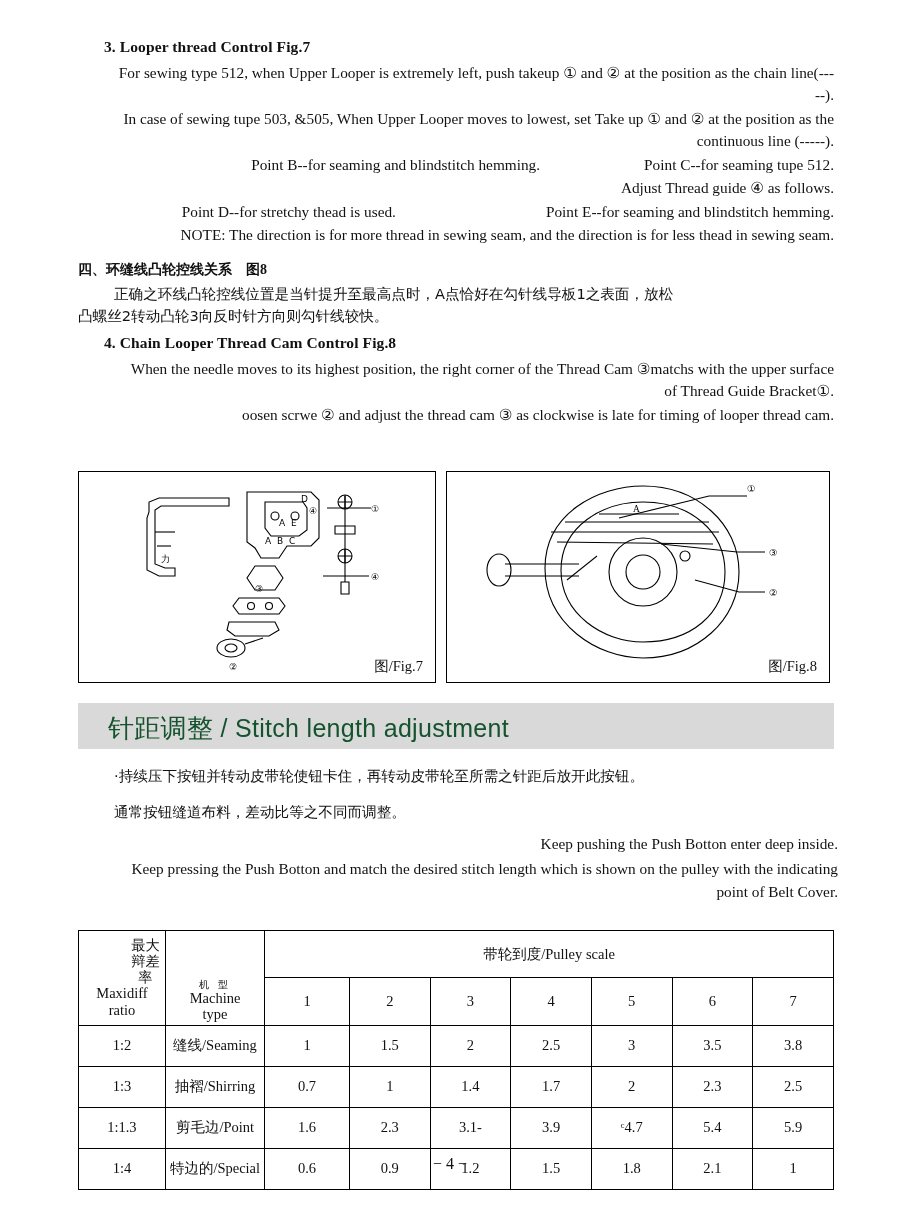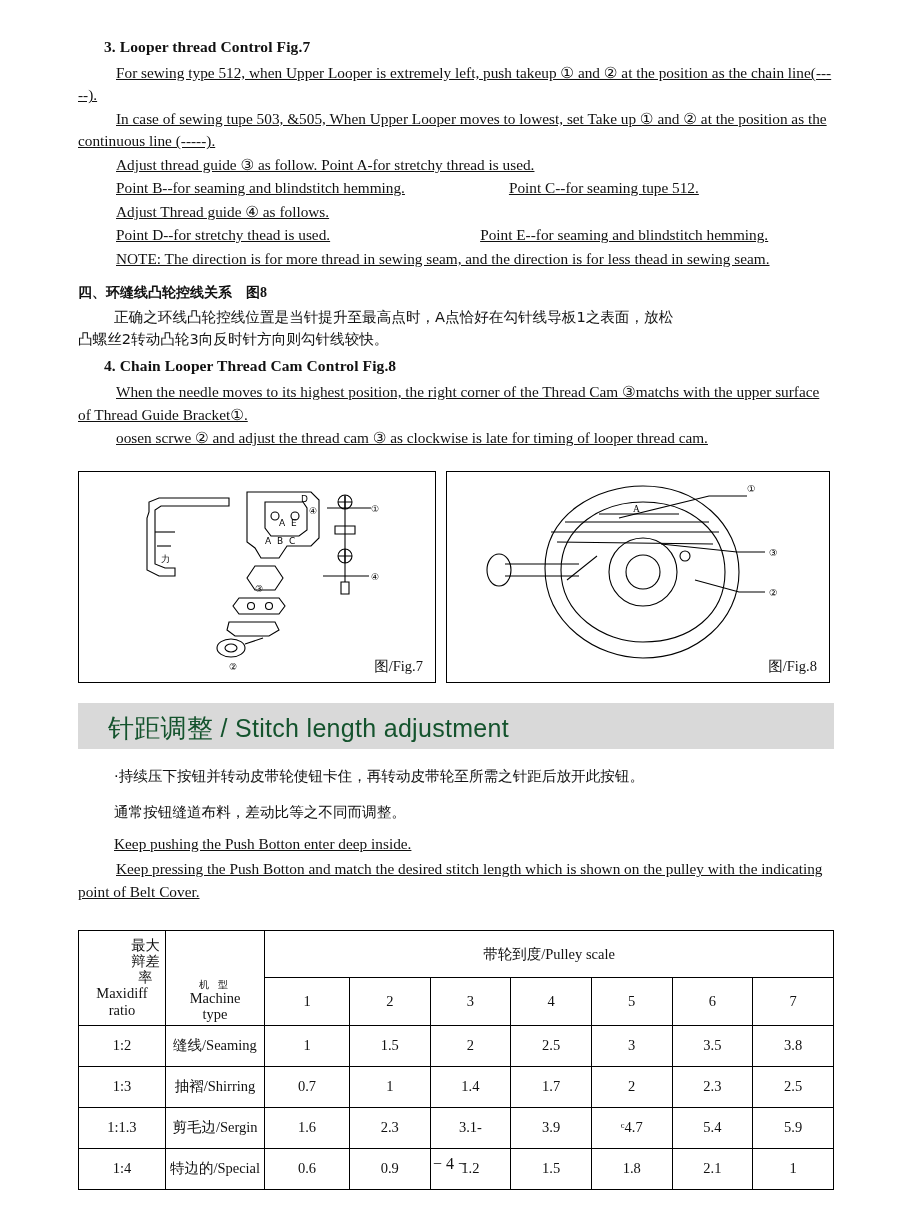"For sewing type 512, when" p.para { text-align: left -> right; text-decoration: underline -> none }
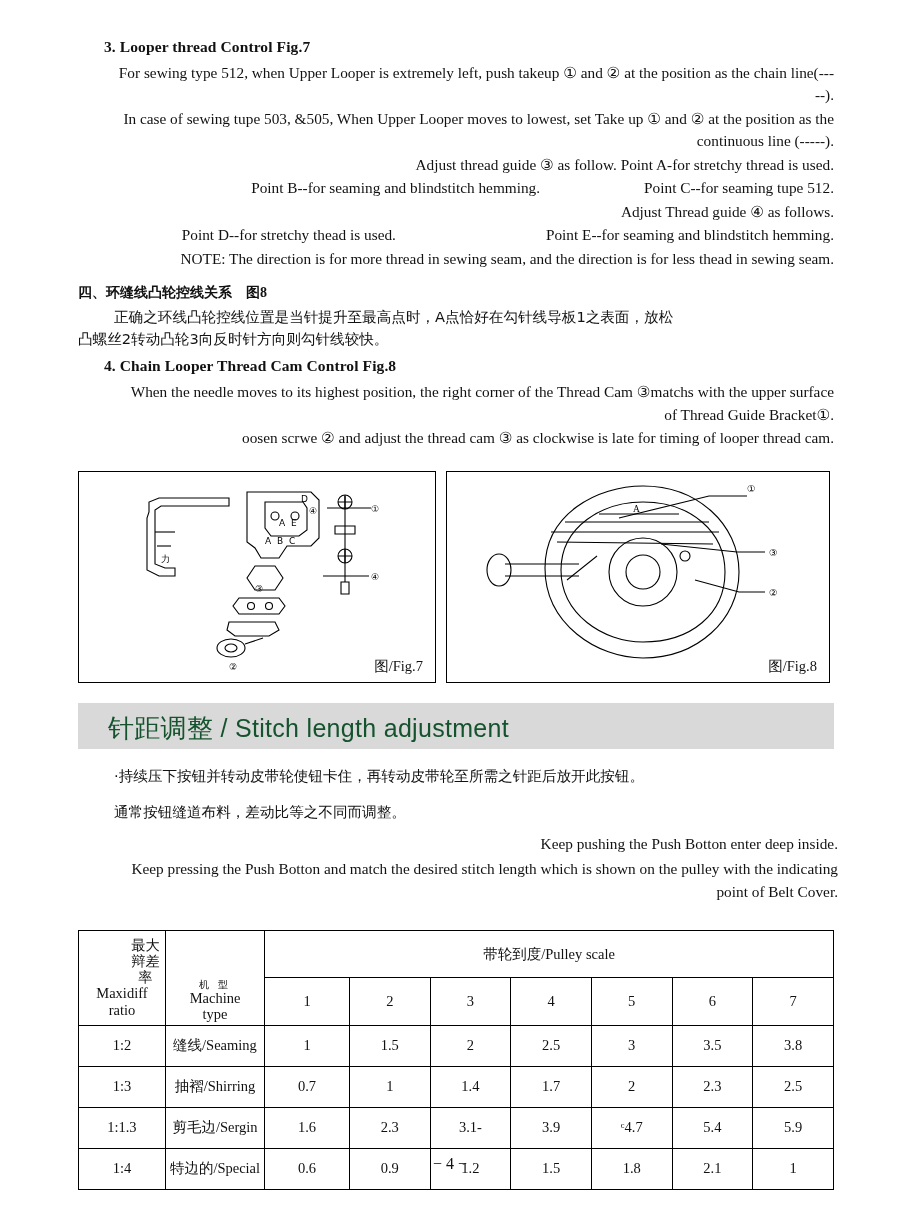"Adjust thread guide ③ as" p.para { html: <p>Adjust thread guide ③ as follow. Point A-for stretchy thread is used.</p> -> none }
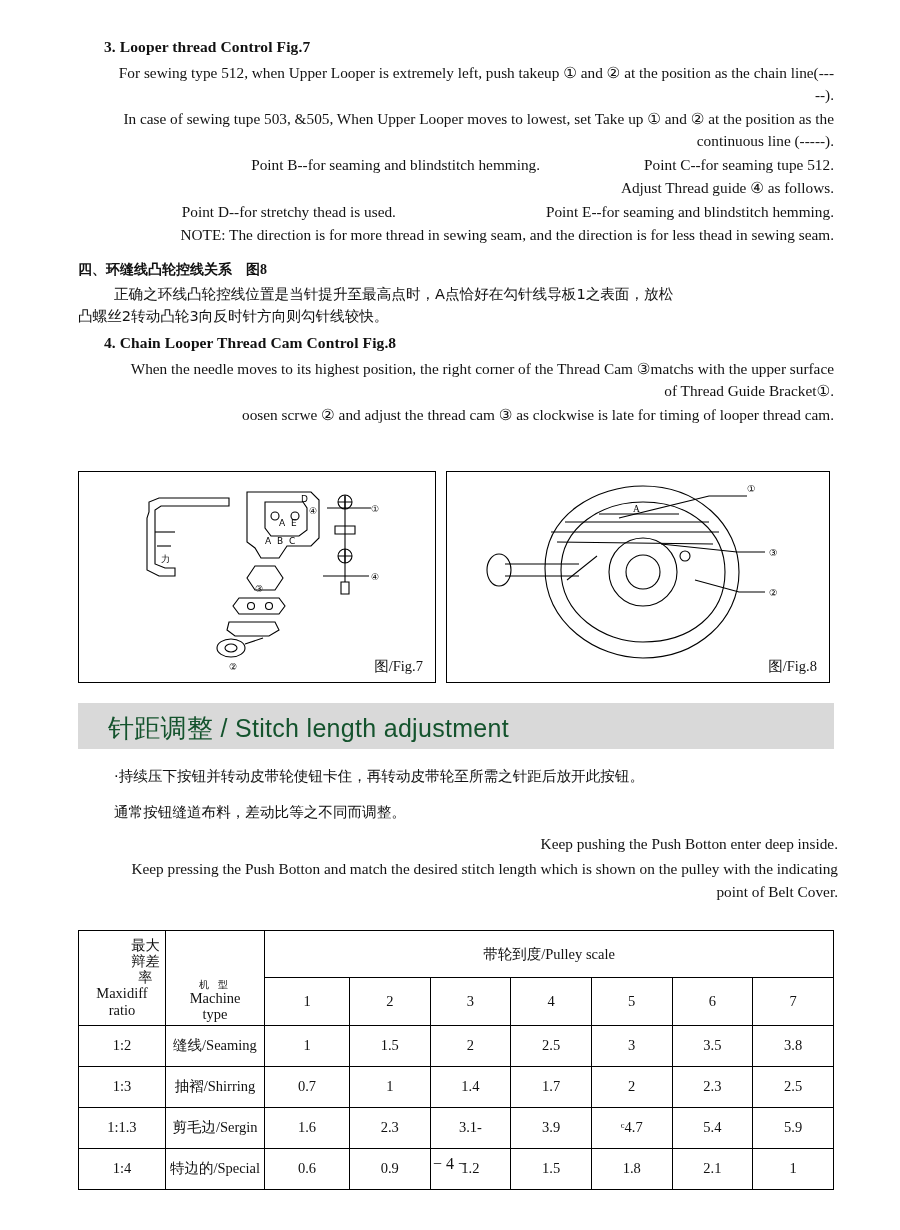"剪毛边/Sergin" td.cnlabel { text: /Sergin -> /Point }
